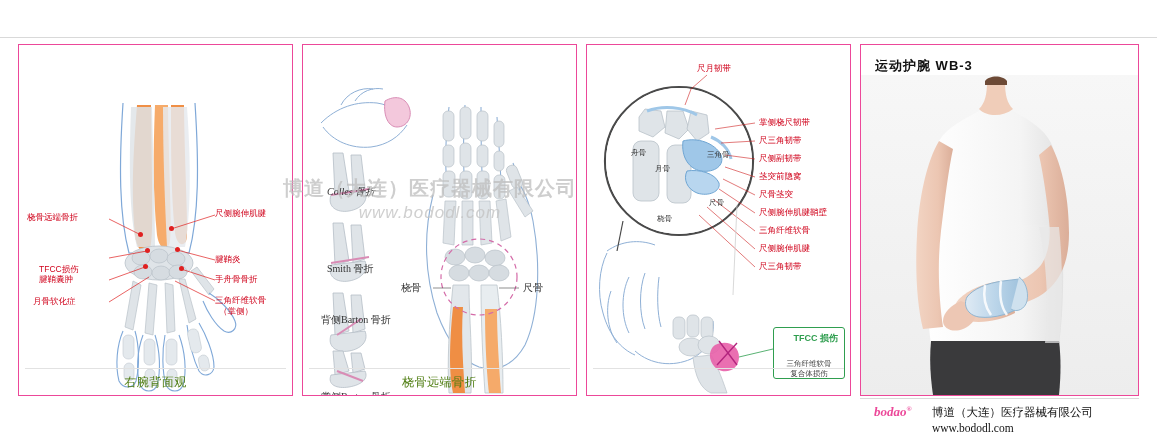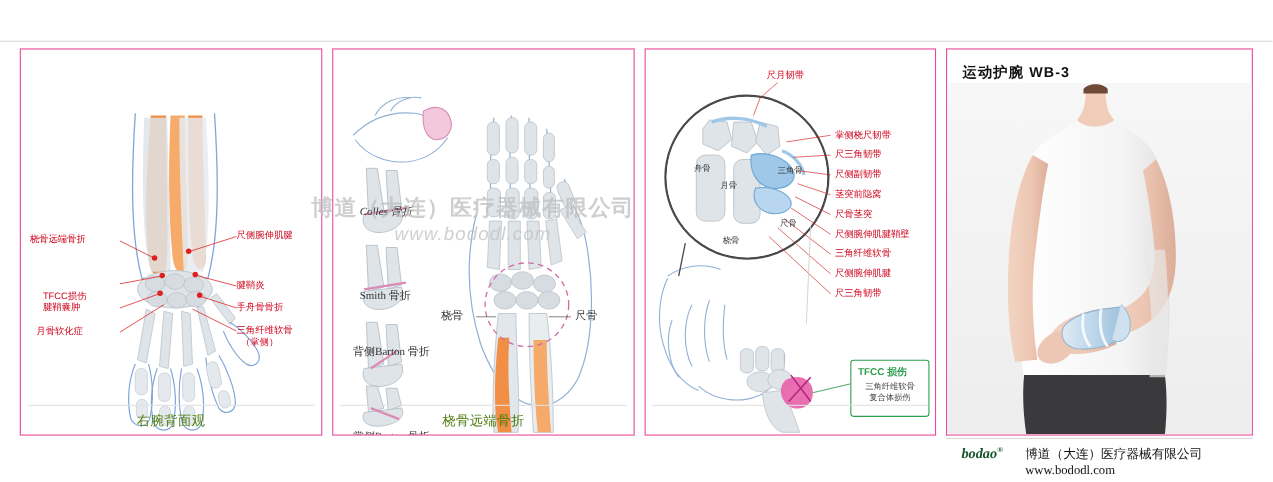"TFCC 损伤" .callout-title { margin-bottom: 2px -> 14px; text-align: left -> right }
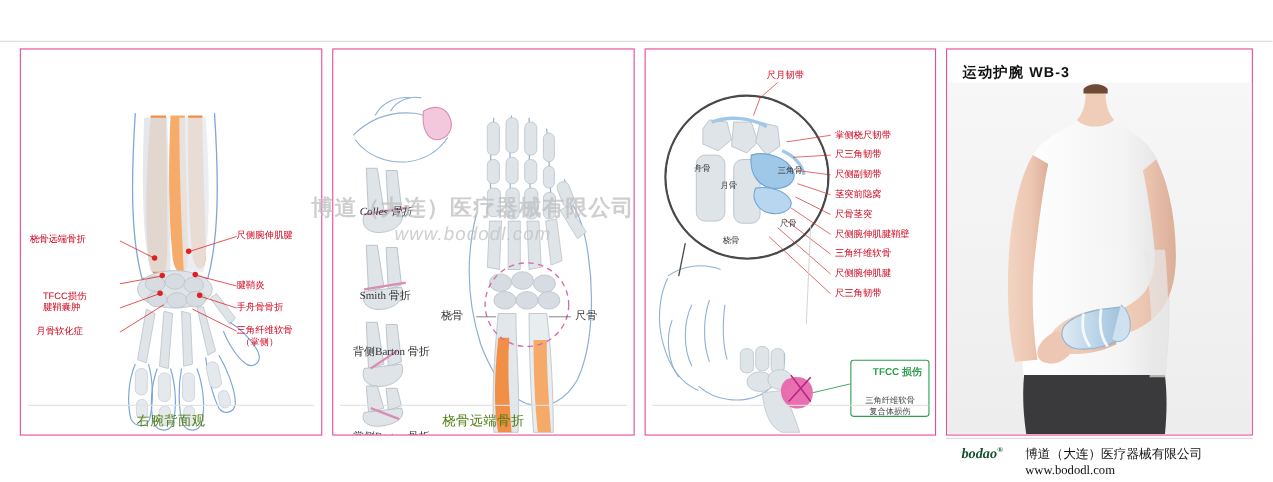"bodao®" .footer-logo { color: #14532d -> #ec4899 }
